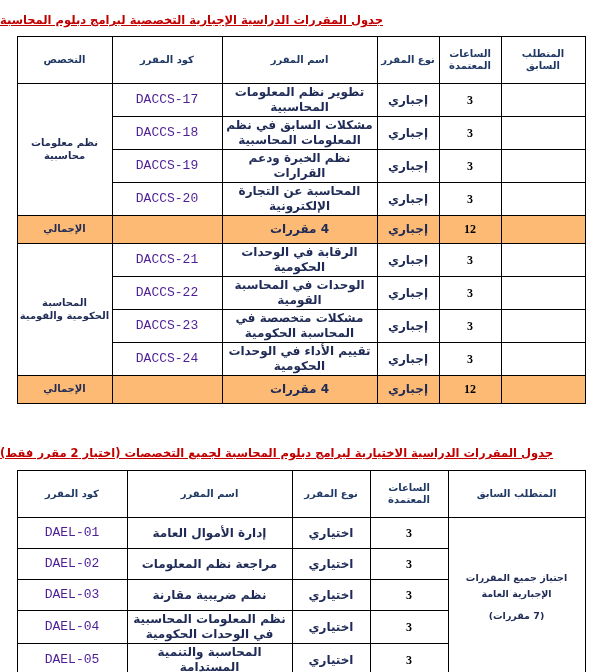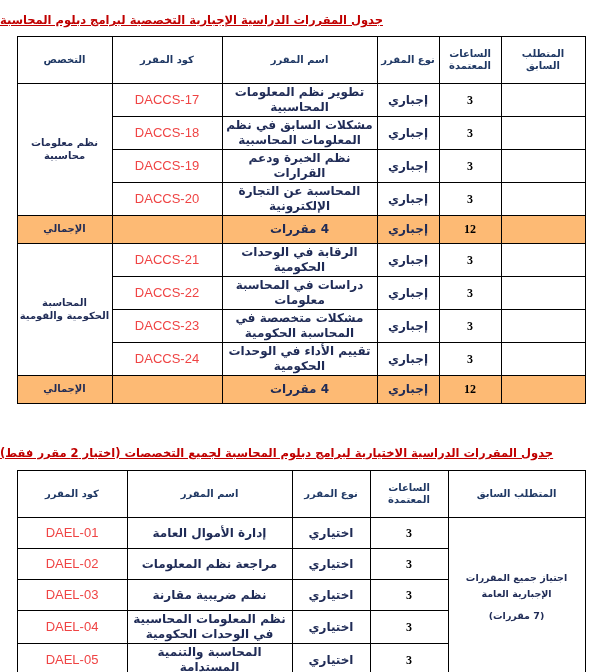"DACCS-17" .code-cell { color: #ef4444 -> #4c1d95; font-family: Liberation Sans, sans-serif -> Liberation Mono, monospace }
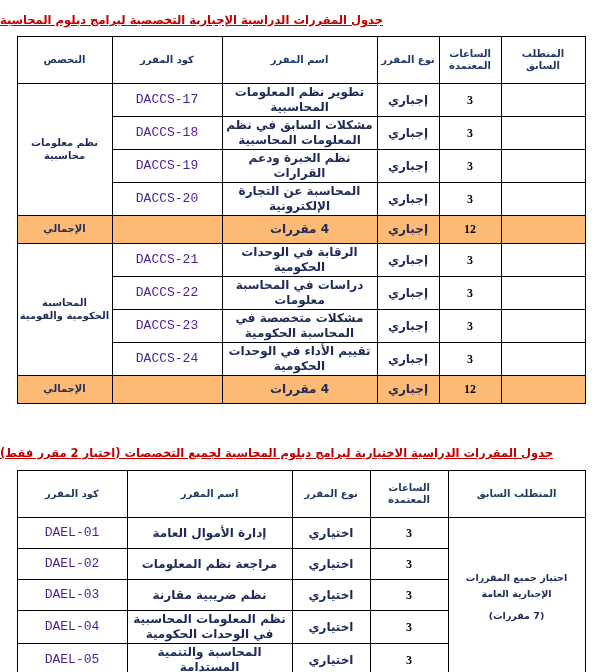"دراسات في المحاسبة معلومات" td.ar { text: دراسات في المحاسبة معلومات -> الوحدات في المحاسبة القومية }
